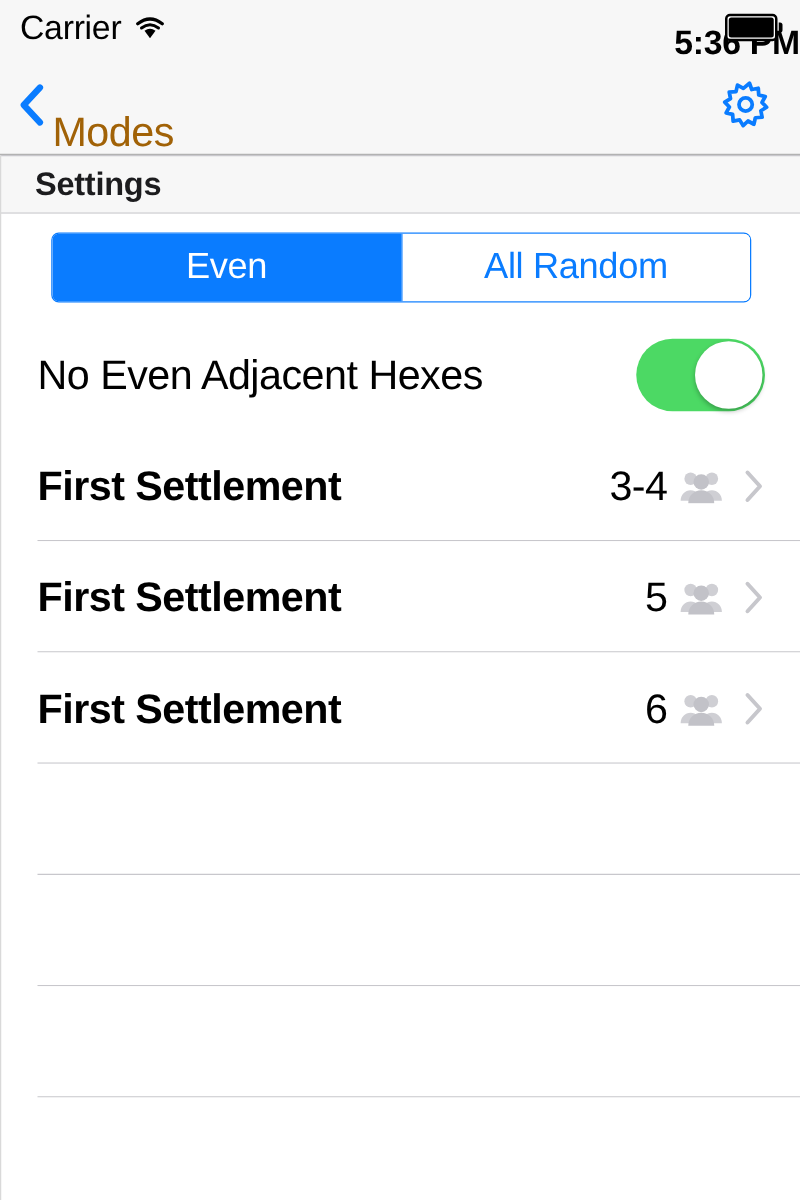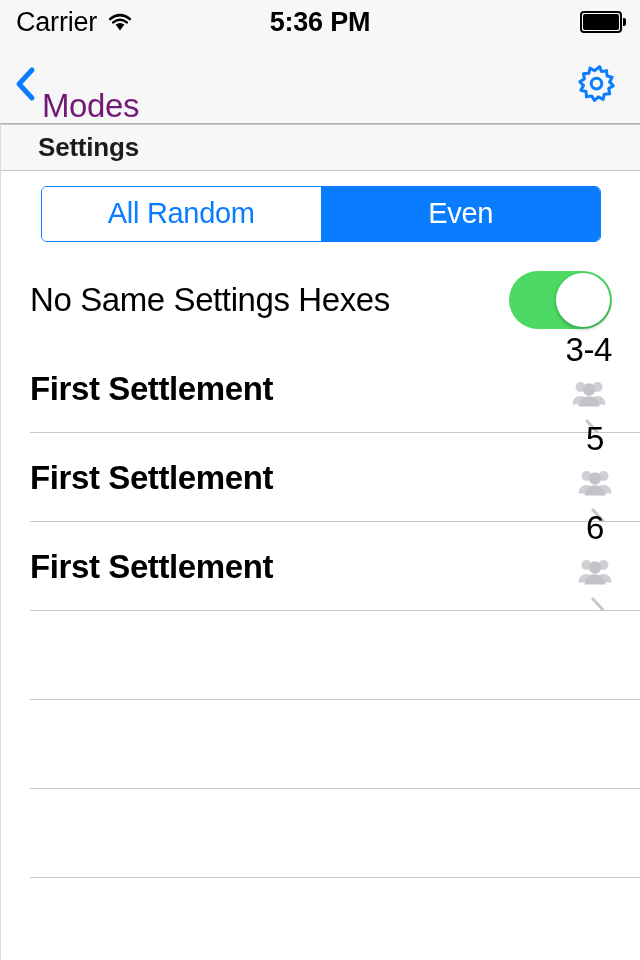"5:36 PM" .sb-center { justify-content: center -> flex-end; top: 0 -> 12px }
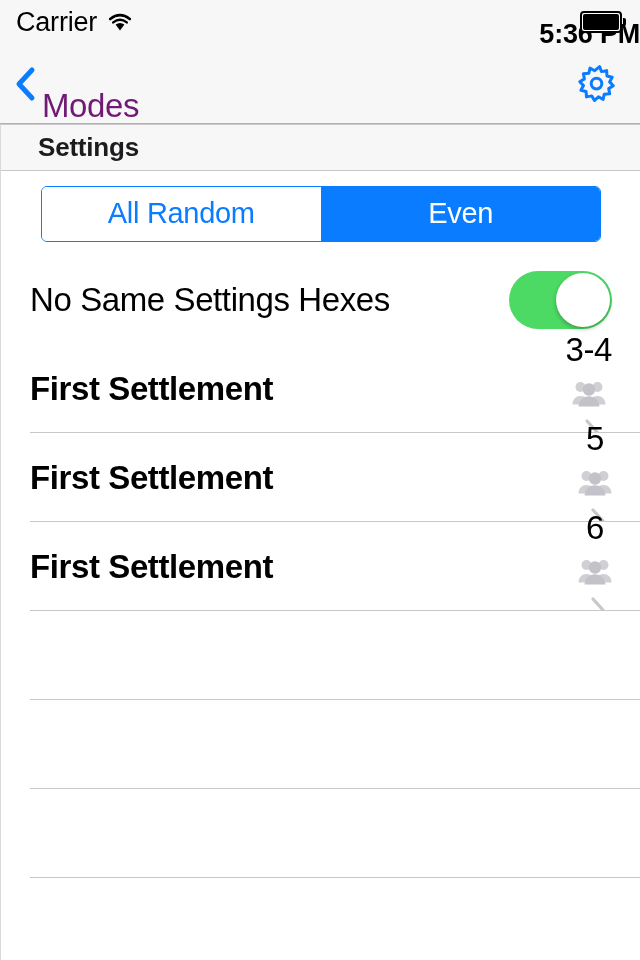"Modes" .nav-back-label { color: #701a75 -> #a16207 }
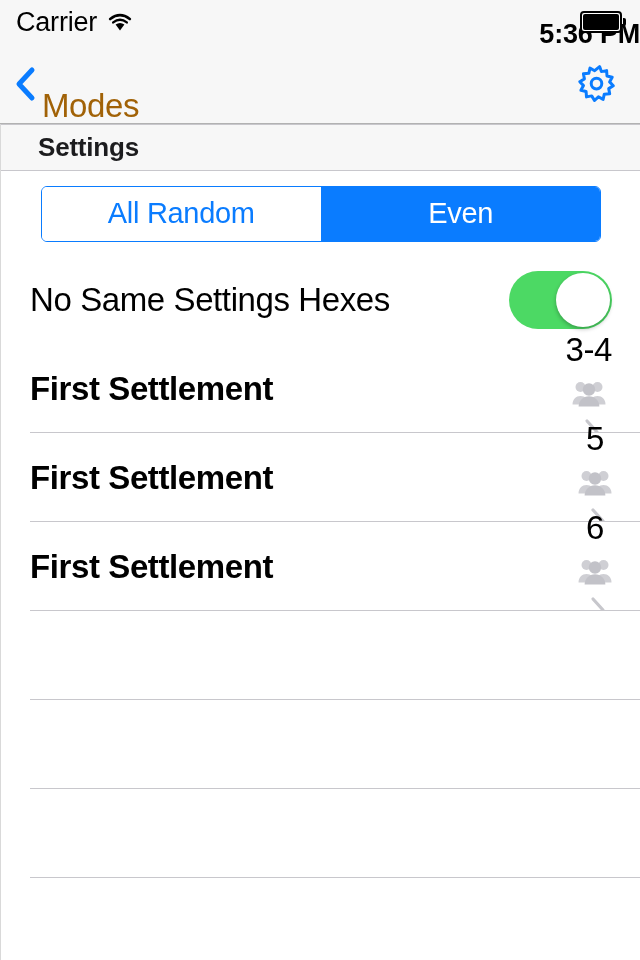"Settings" .section-header { padding-left: 38px -> 28px }
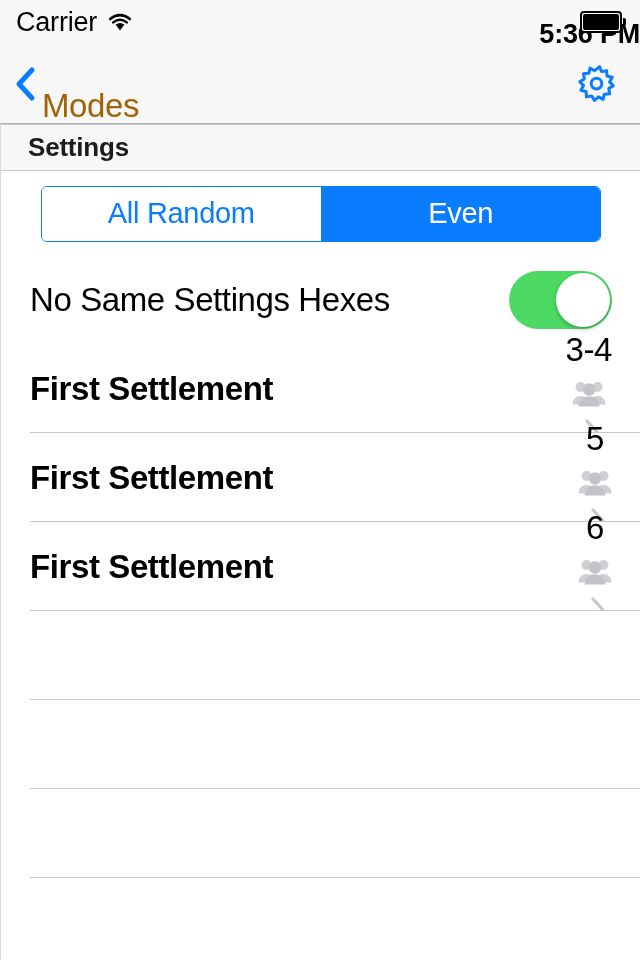"All Random" div.seg { order: before "Even" -> after "Even" }
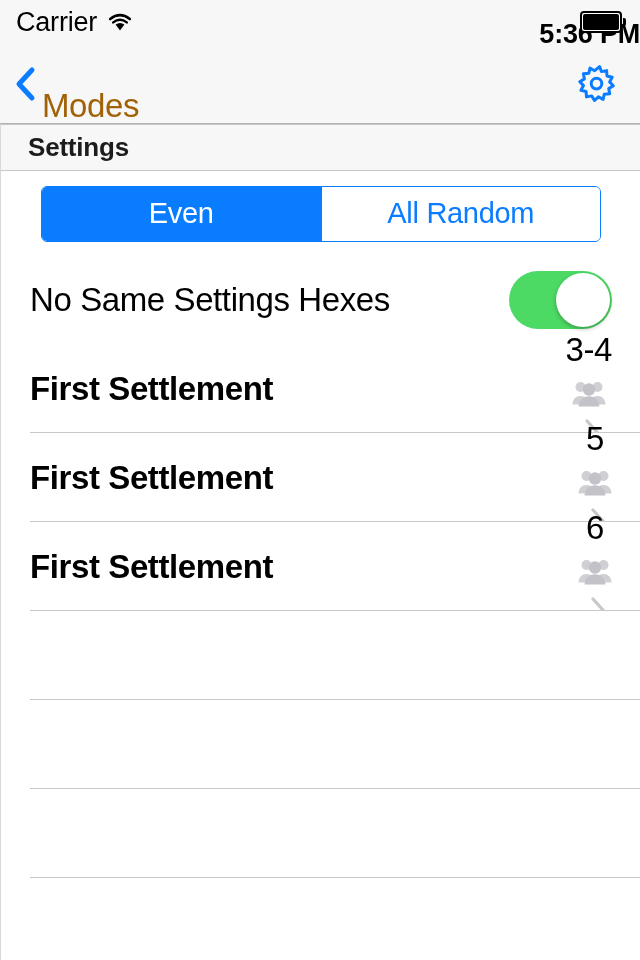"No Same Settings Hexes" span.cell-toggle-label { text: Same Settings -> Even Adjacent }
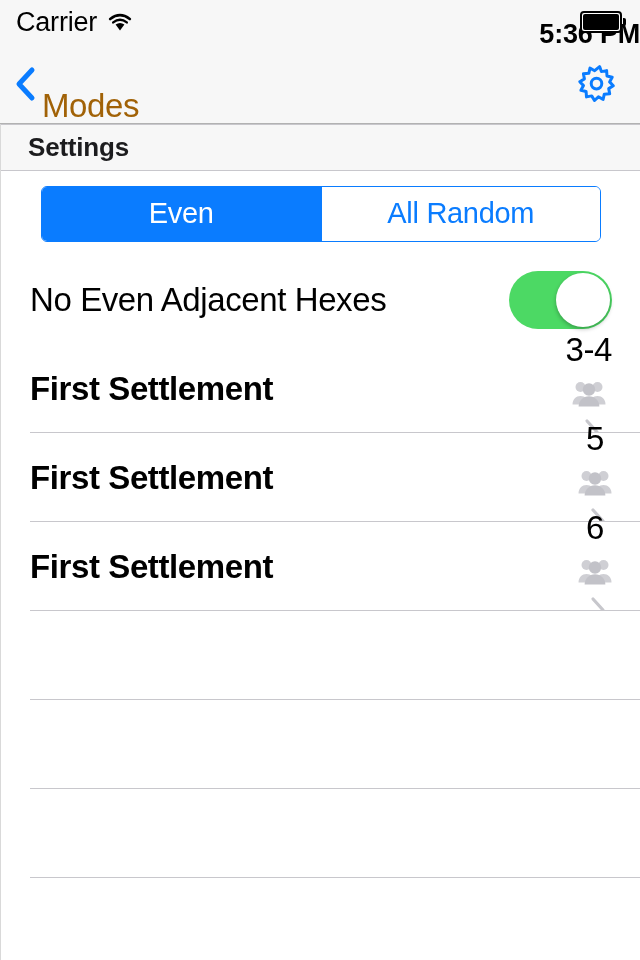"3-4" .map-right { flex-direction: column -> none }
